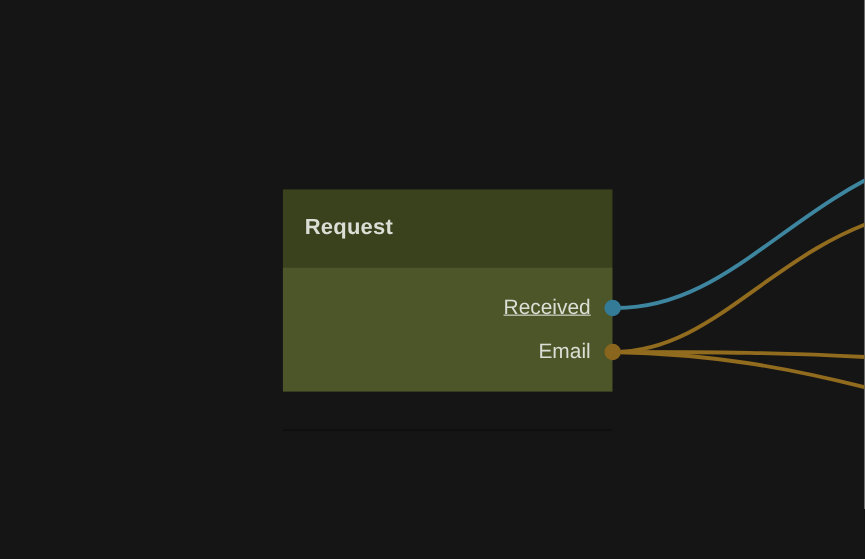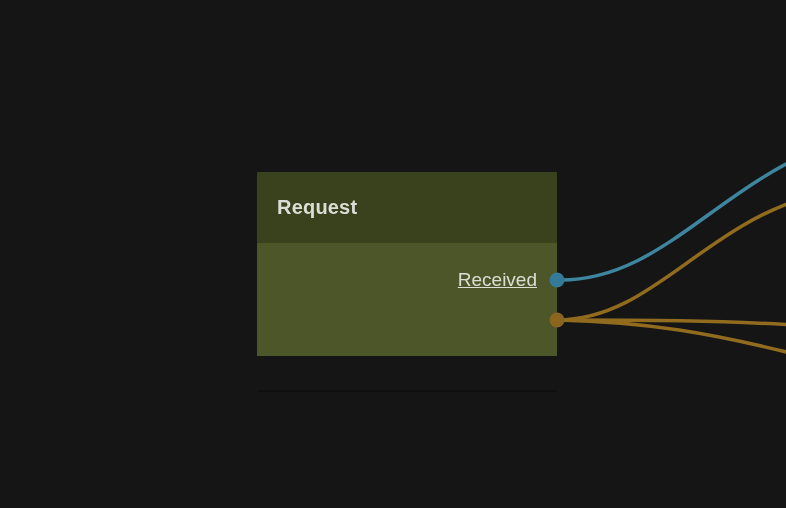"Email" div.port-row { html: none -> <div> <span>Email</span> </div> }
